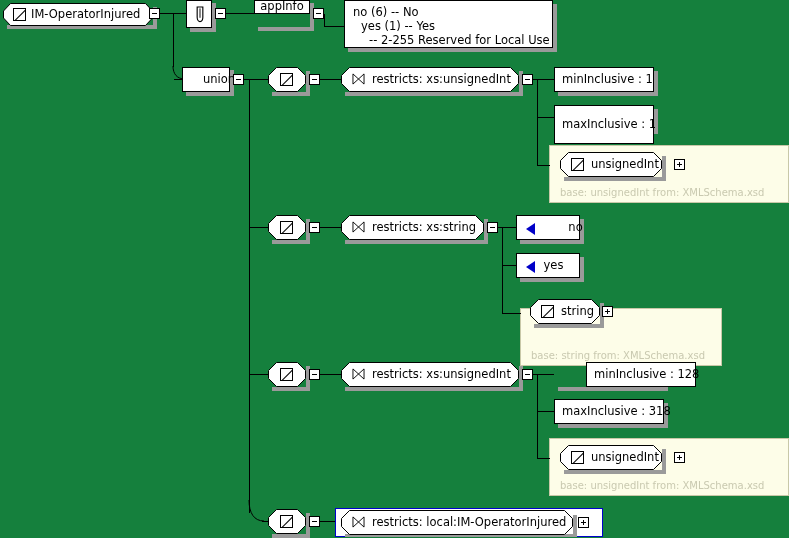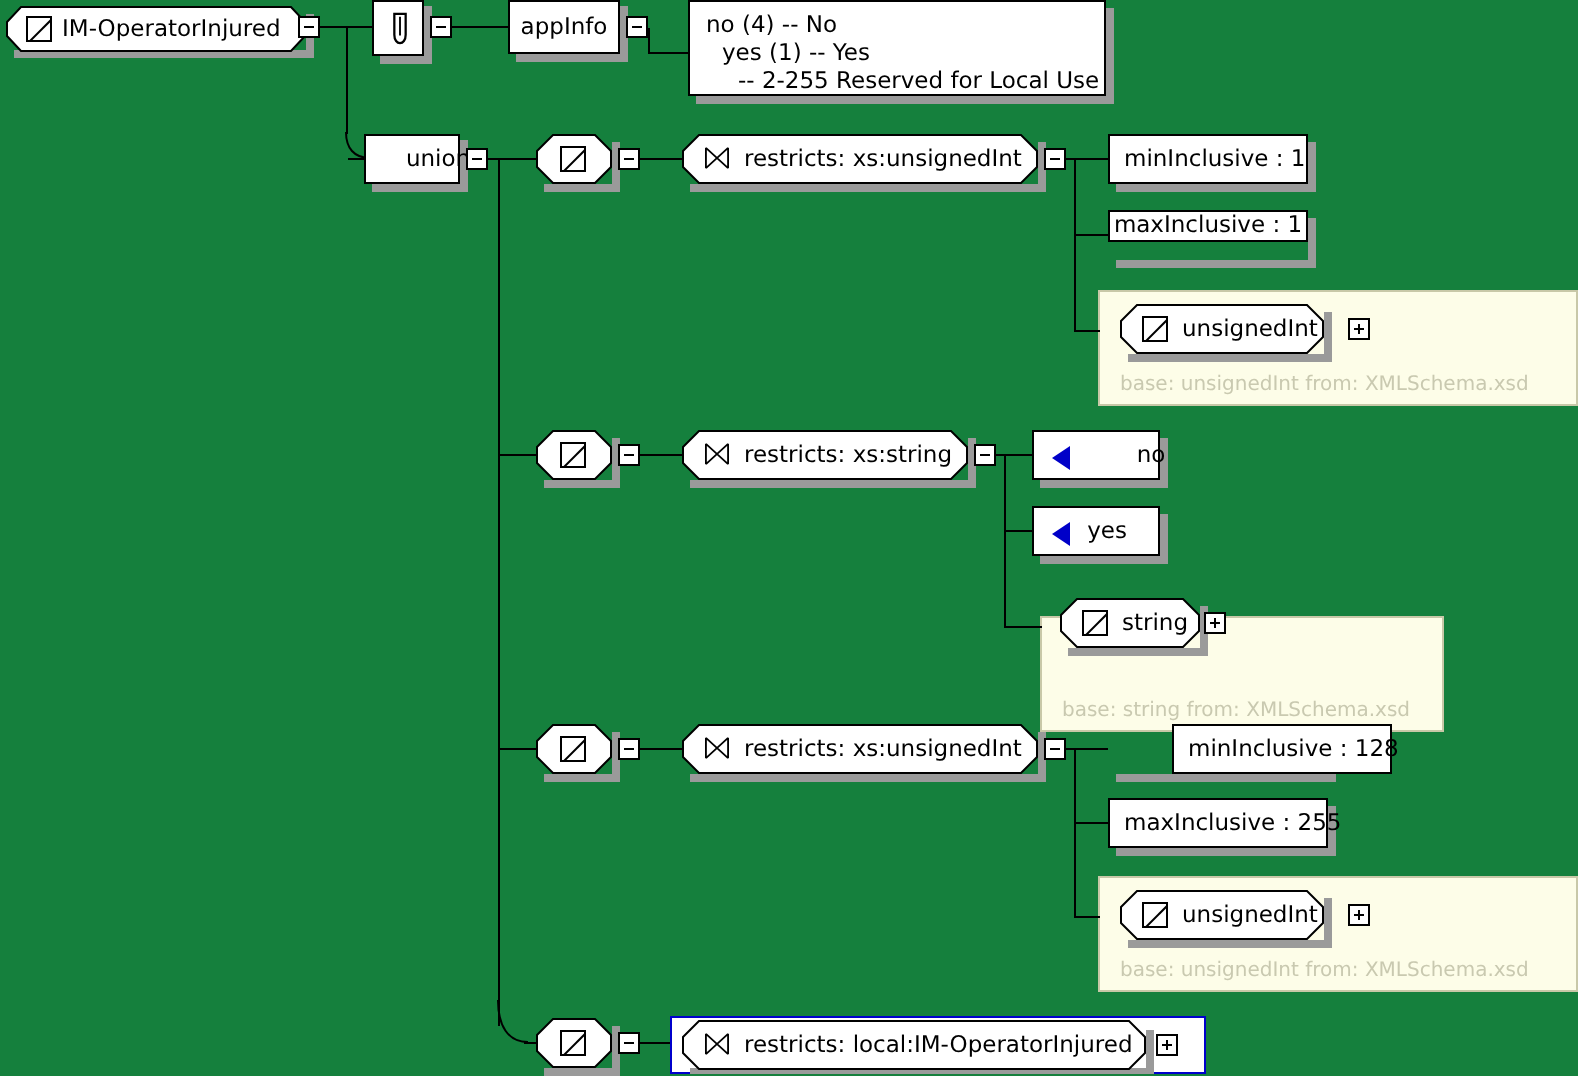"appInfo" div.rect { height: 27px -> 14px }
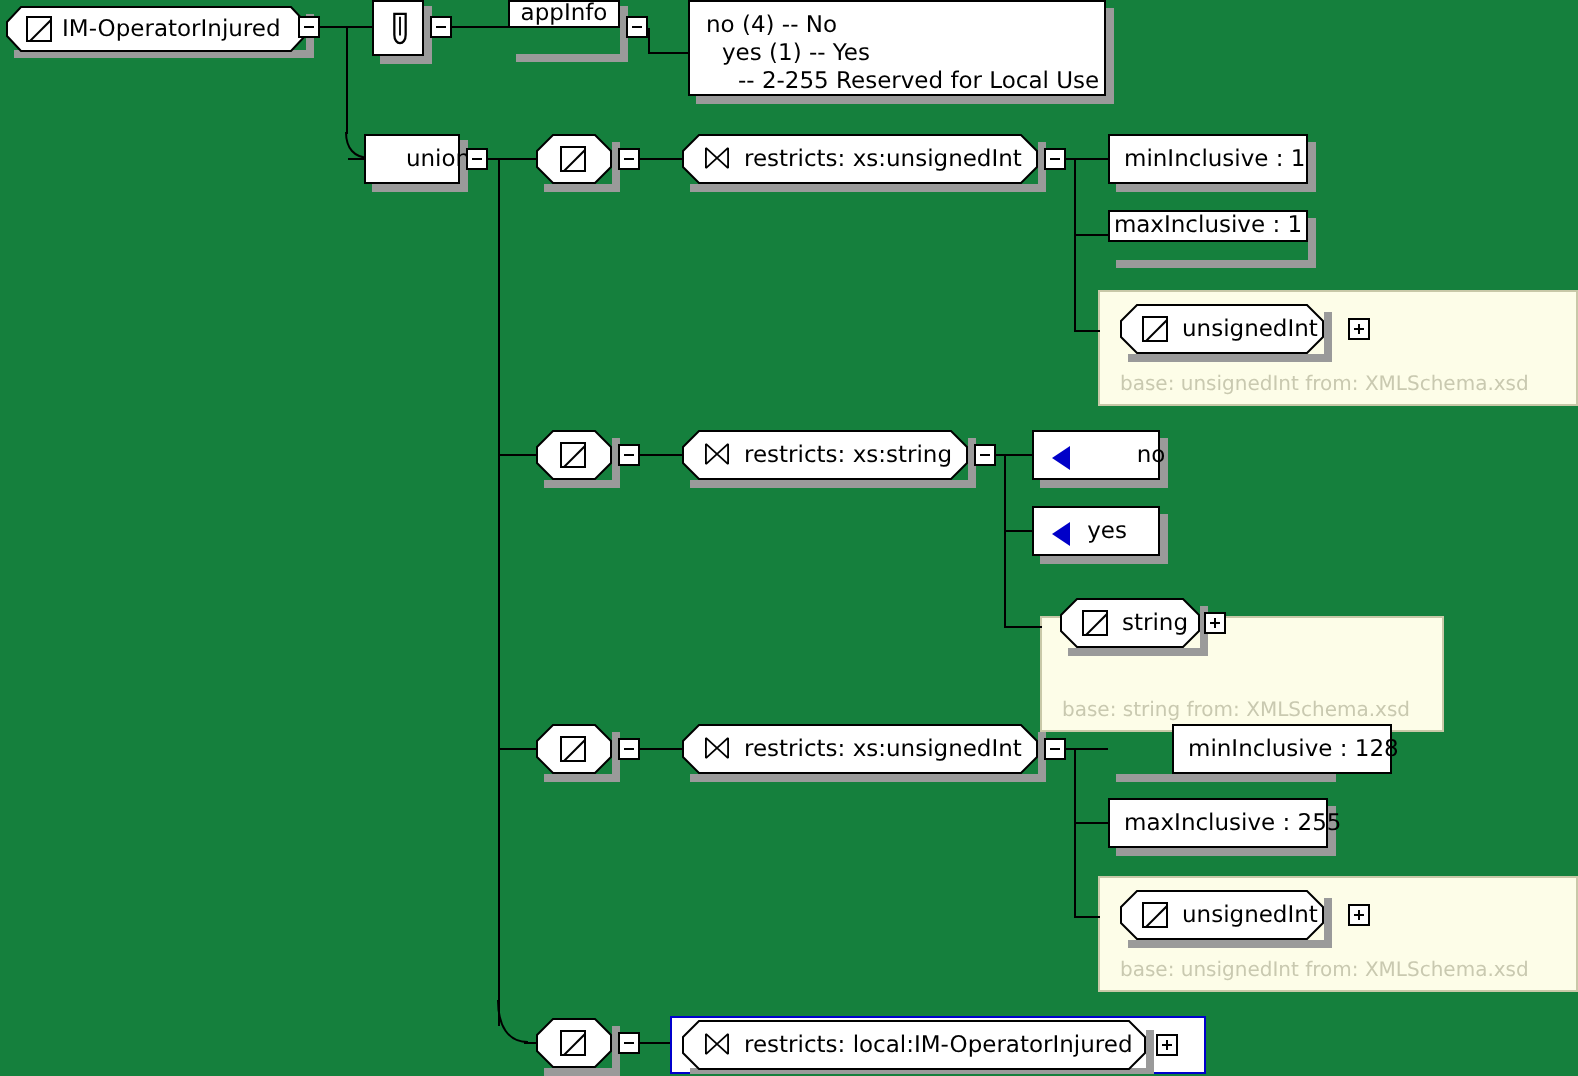"no (4) -- No" div { text: 4 -> 6 }
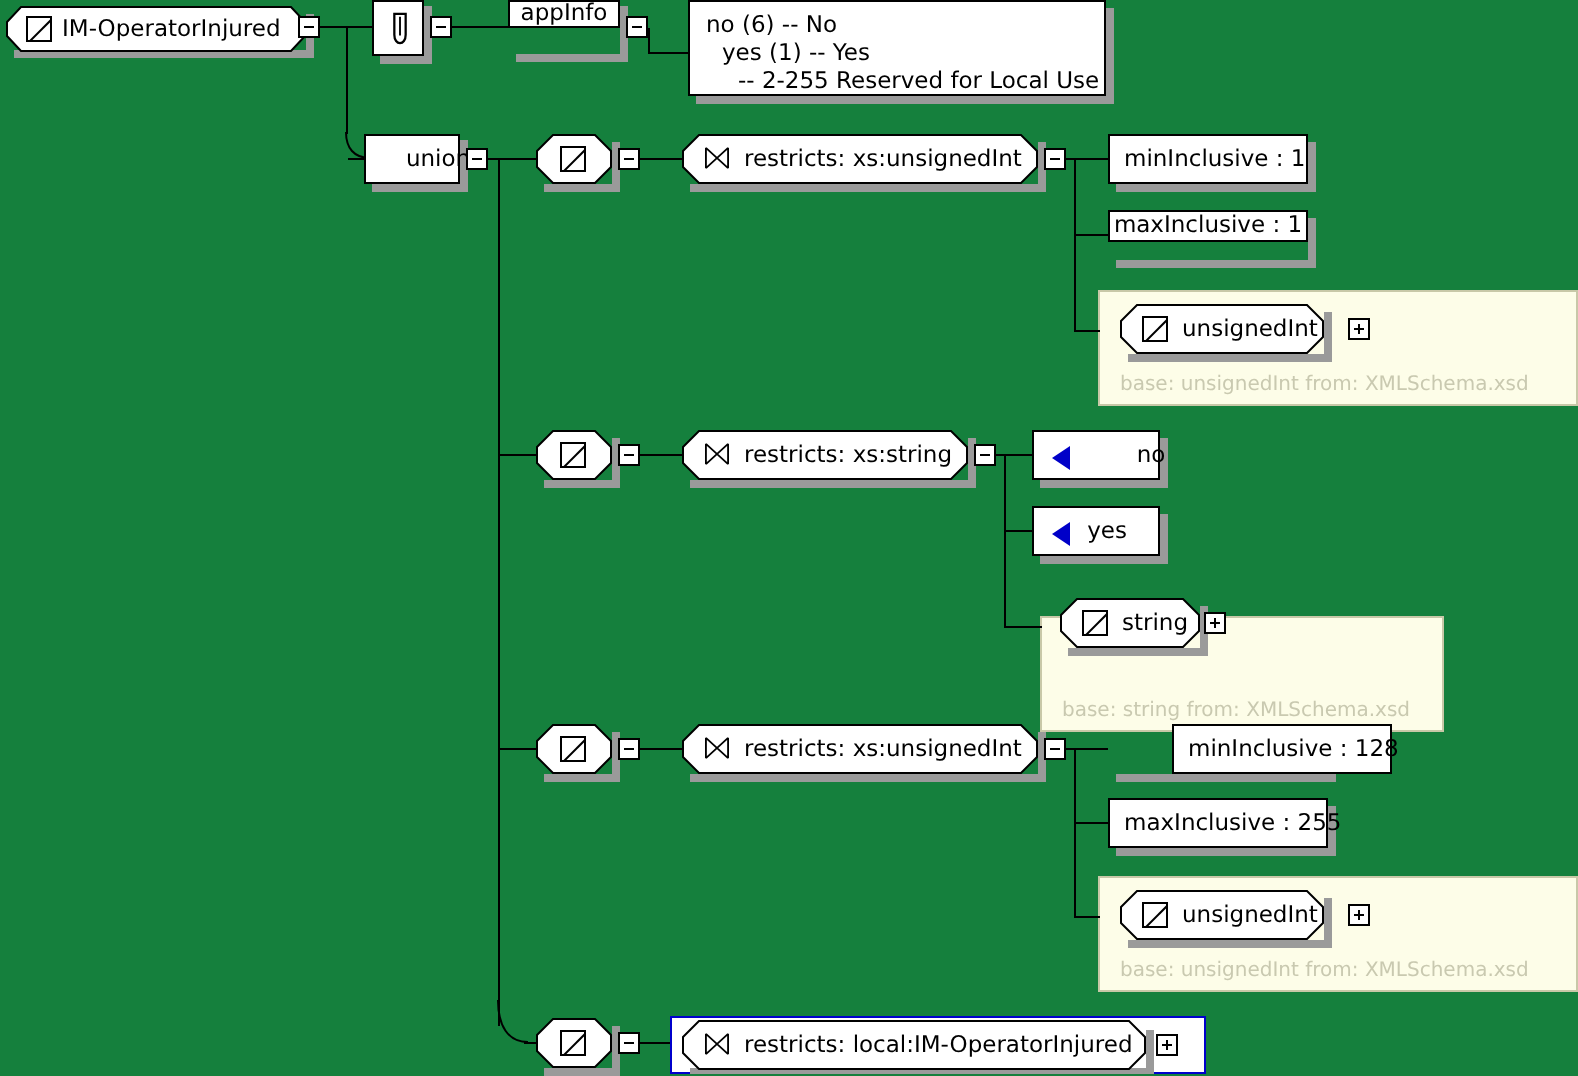"maxInclusive : 1" div.rect { height: 16px -> 39px; justify-content: center -> none }
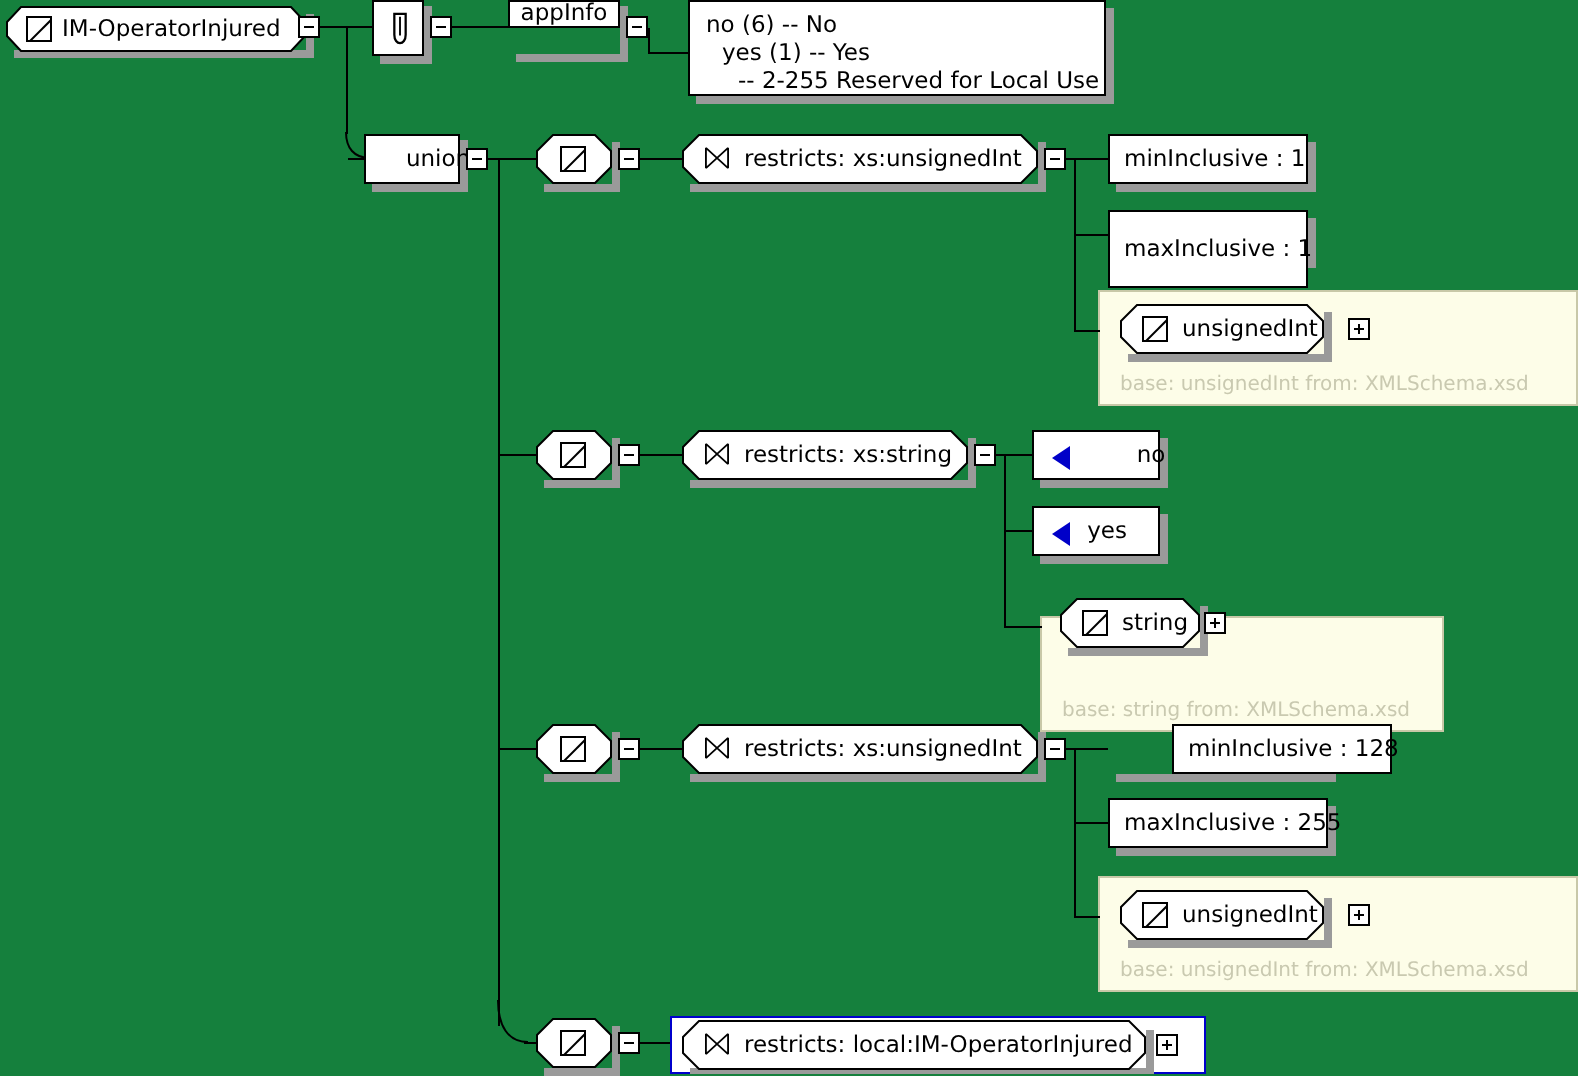"maxInclusive : 255" span.lbl { text: 255 -> 318 }
